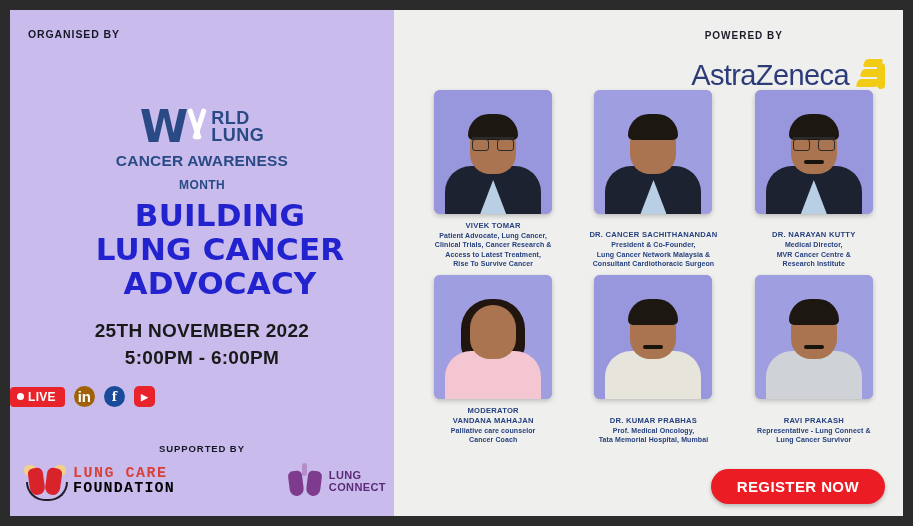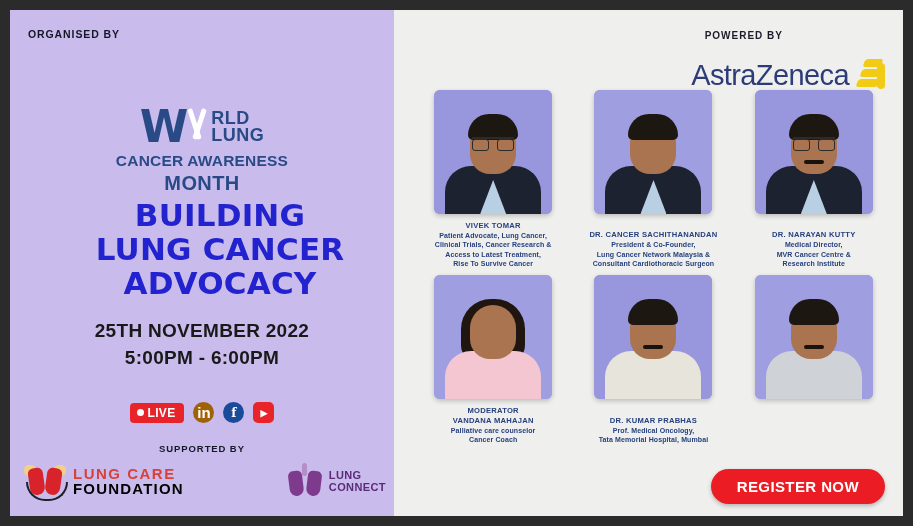"MONTH" .wlc-row3 { font-size: 20px -> 12px; margin-top: 2px -> 8px }
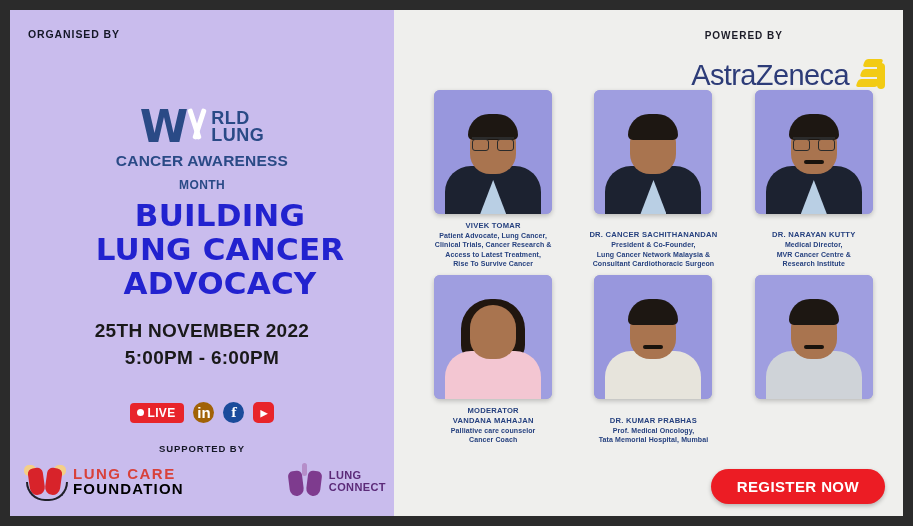"LIVE" .social { justify-content: center -> none; margin-top: 16px -> none }
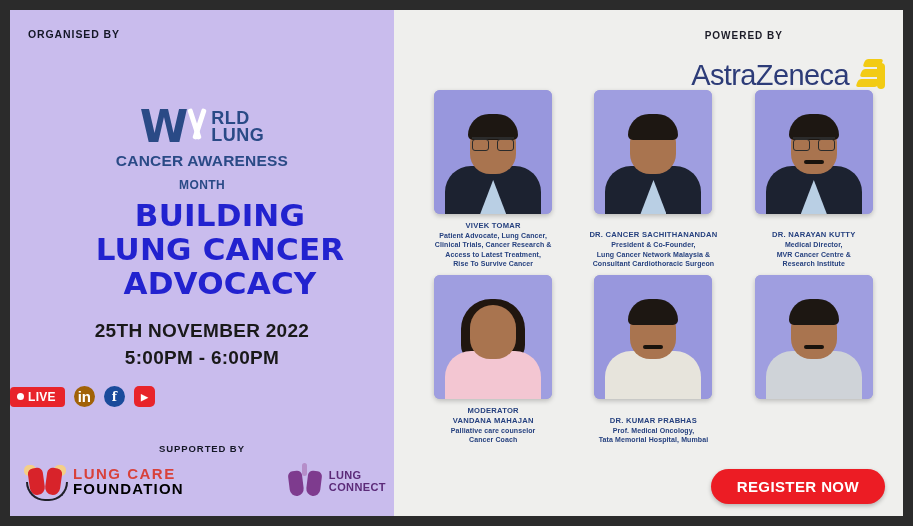"RAVI PRAKASH" div.cap { html: none -> <div> <div>RAVI PRAKASH</div> <div>Representative - Lung Connect &amp; Lung Cancer Survivor</div> </div> }
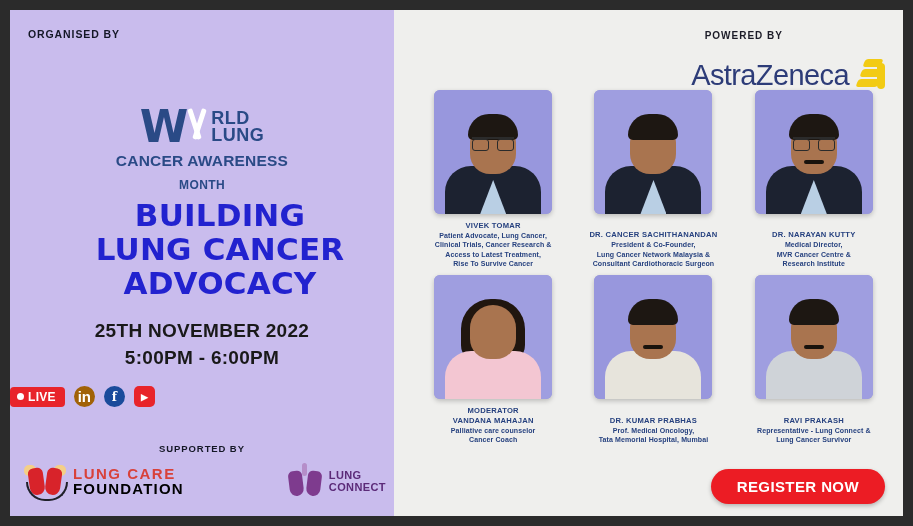"LUNG CARE" .lcf { font-family: none -> Liberation Mono, monospace }
